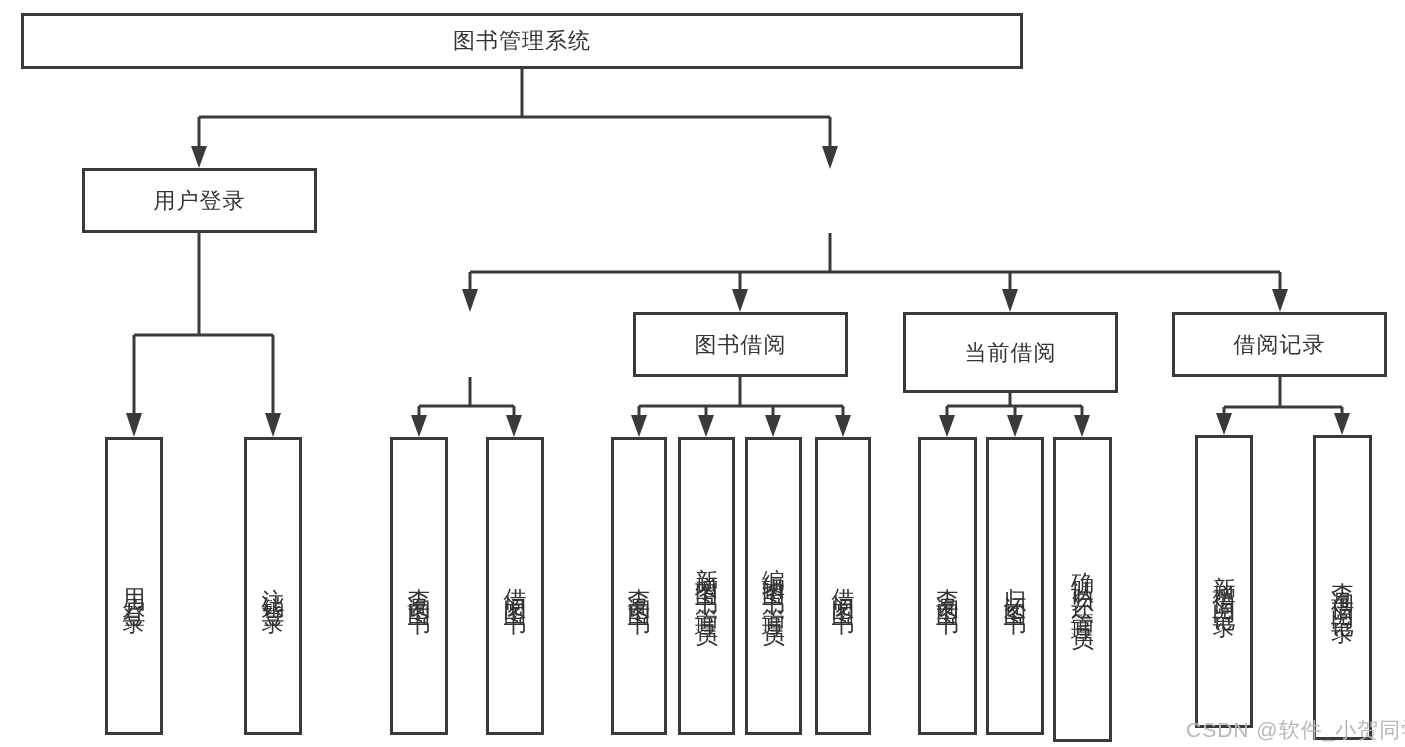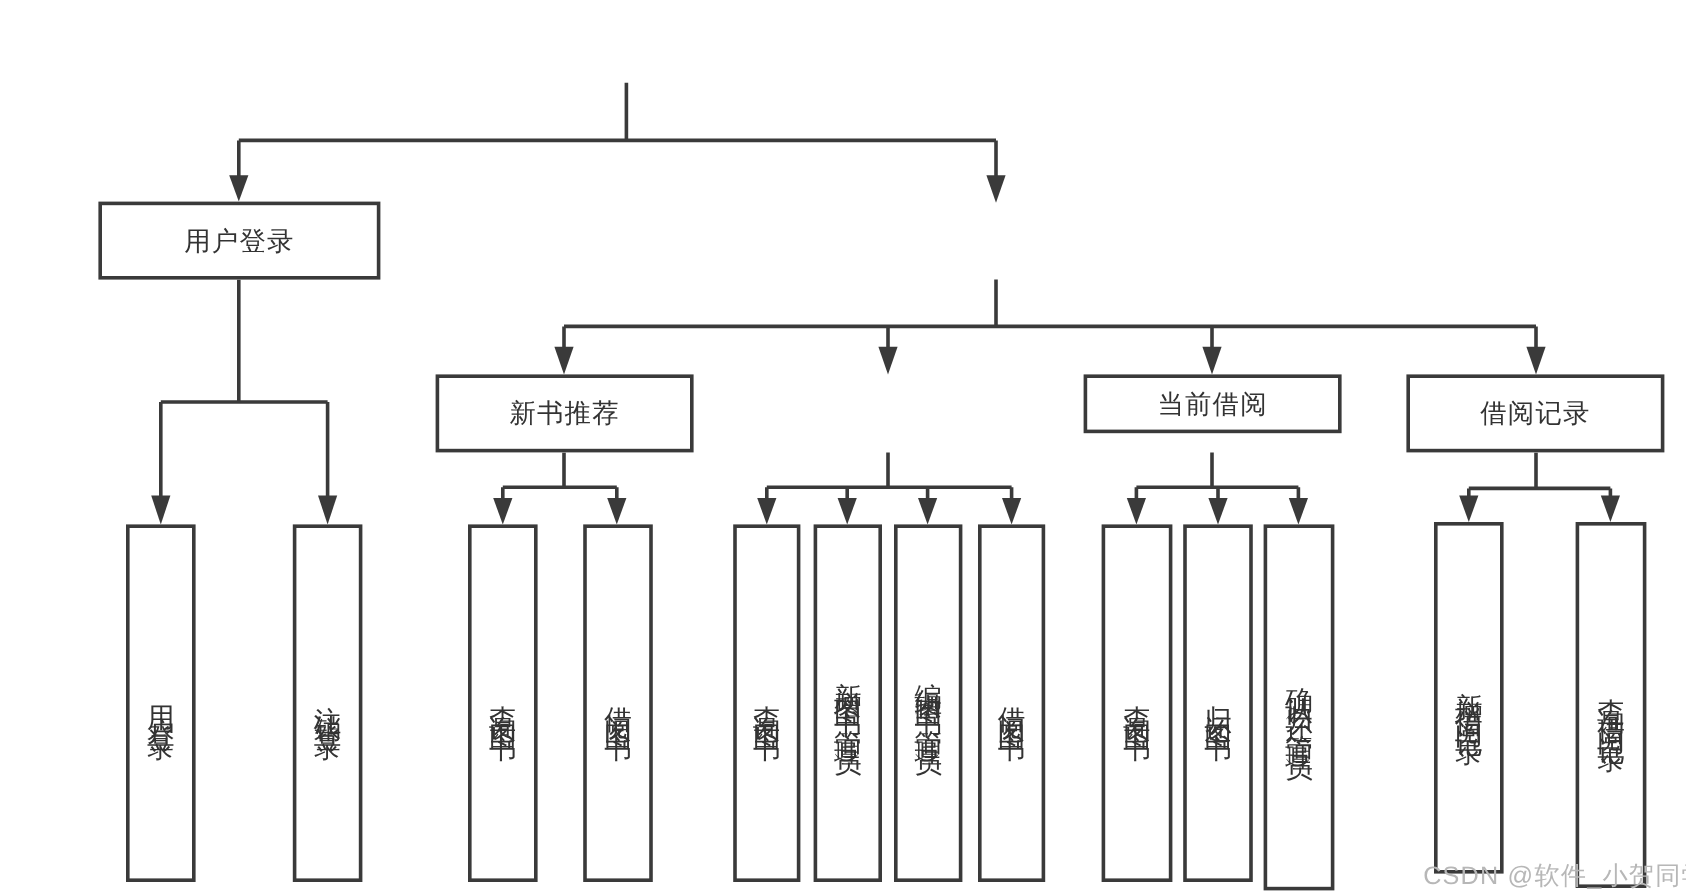"图书管理系统" div.box { html: none -> <div> <span>图书管理系统</span> </div> }
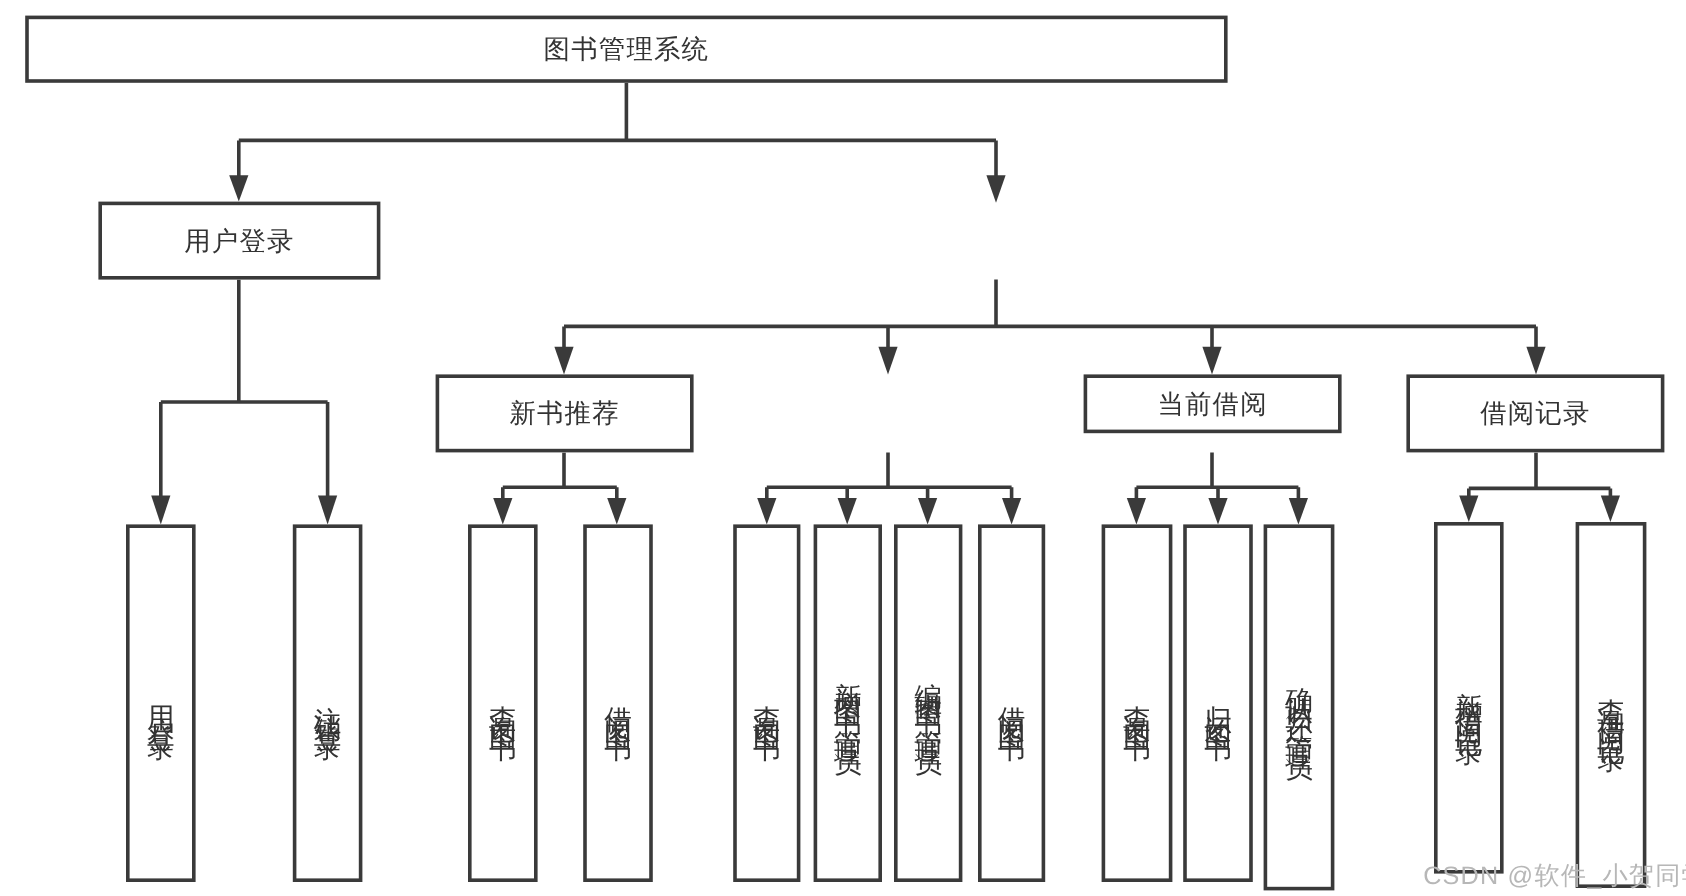"新书推荐" div.box { html: <div> <span>新书推荐</span> </div> -> none }
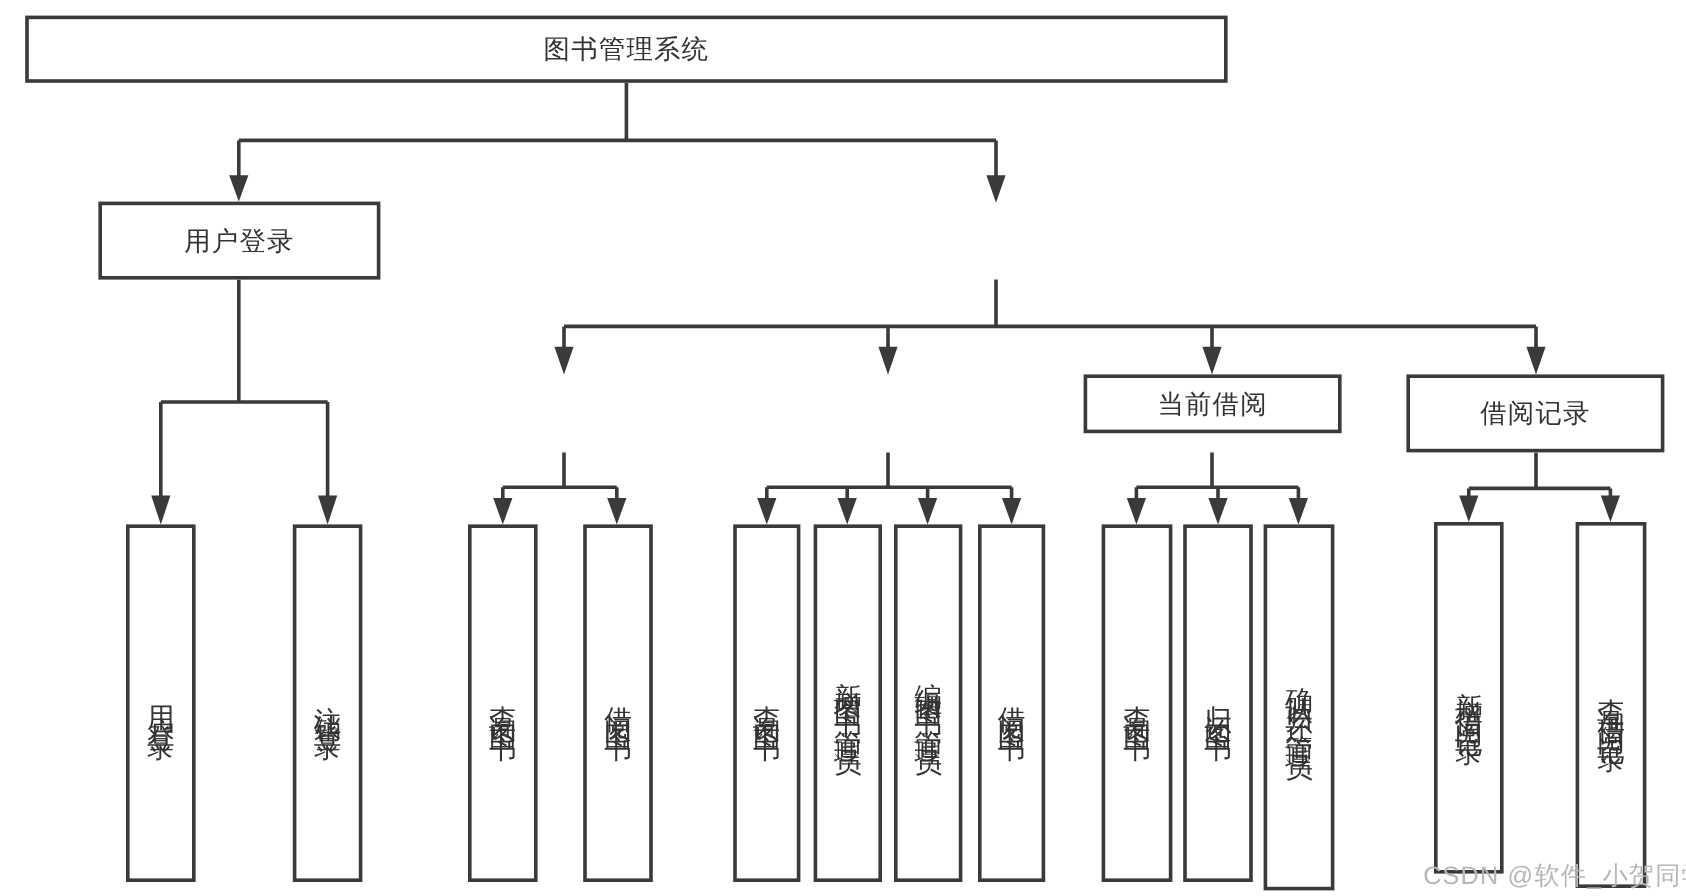"图书借阅" div.box { html: none -> <div> <span>图书借阅</span> </div> }
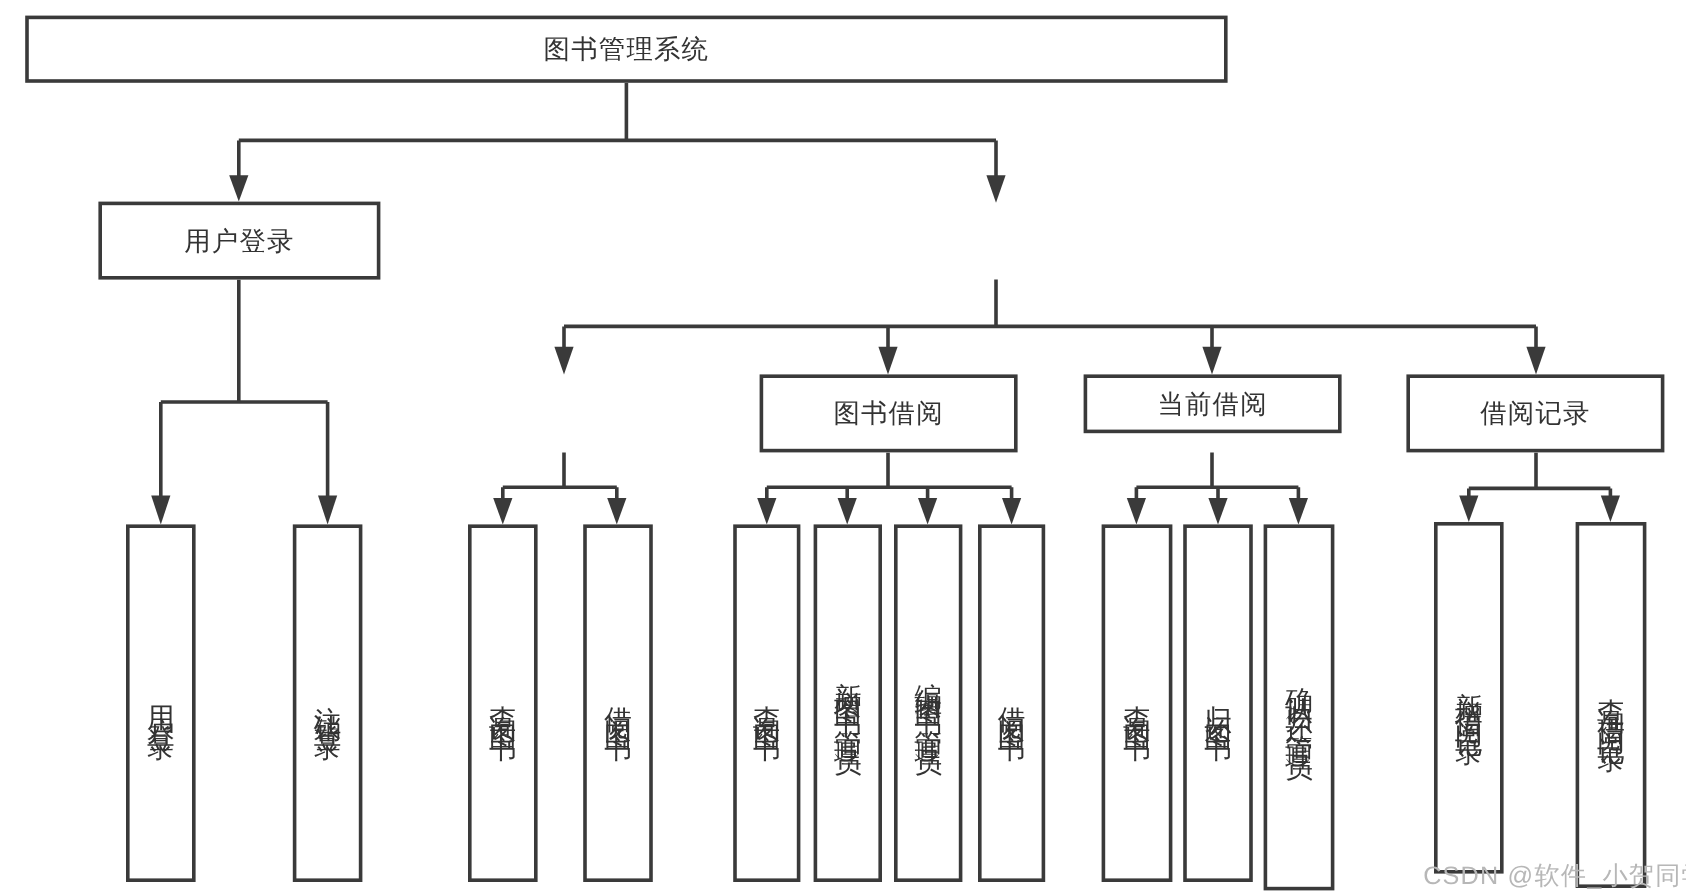"当前借阅" div.box { height: 49px -> 81px }
